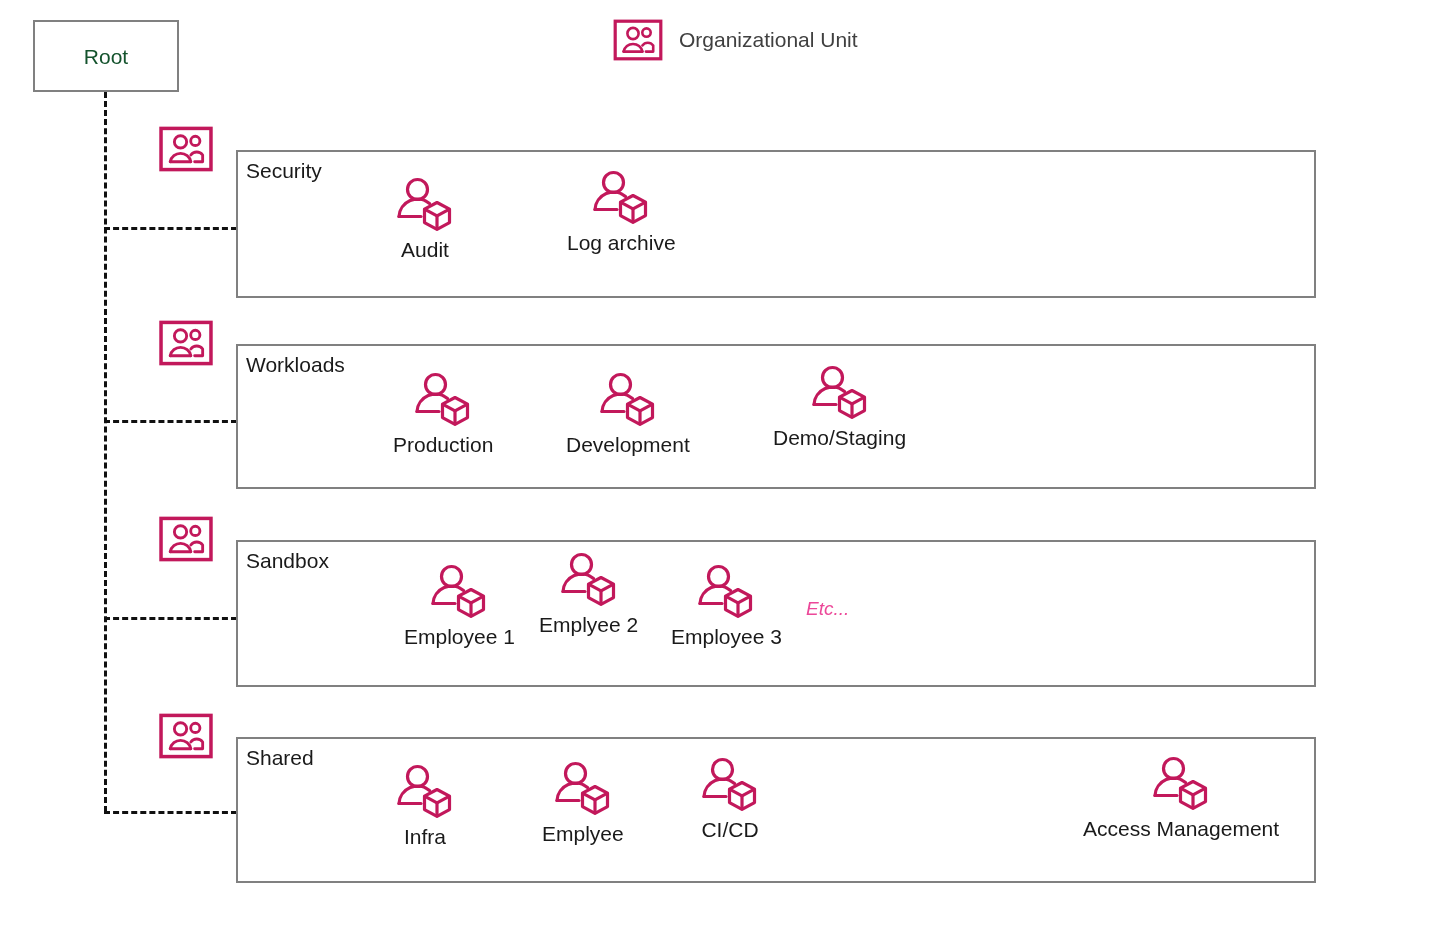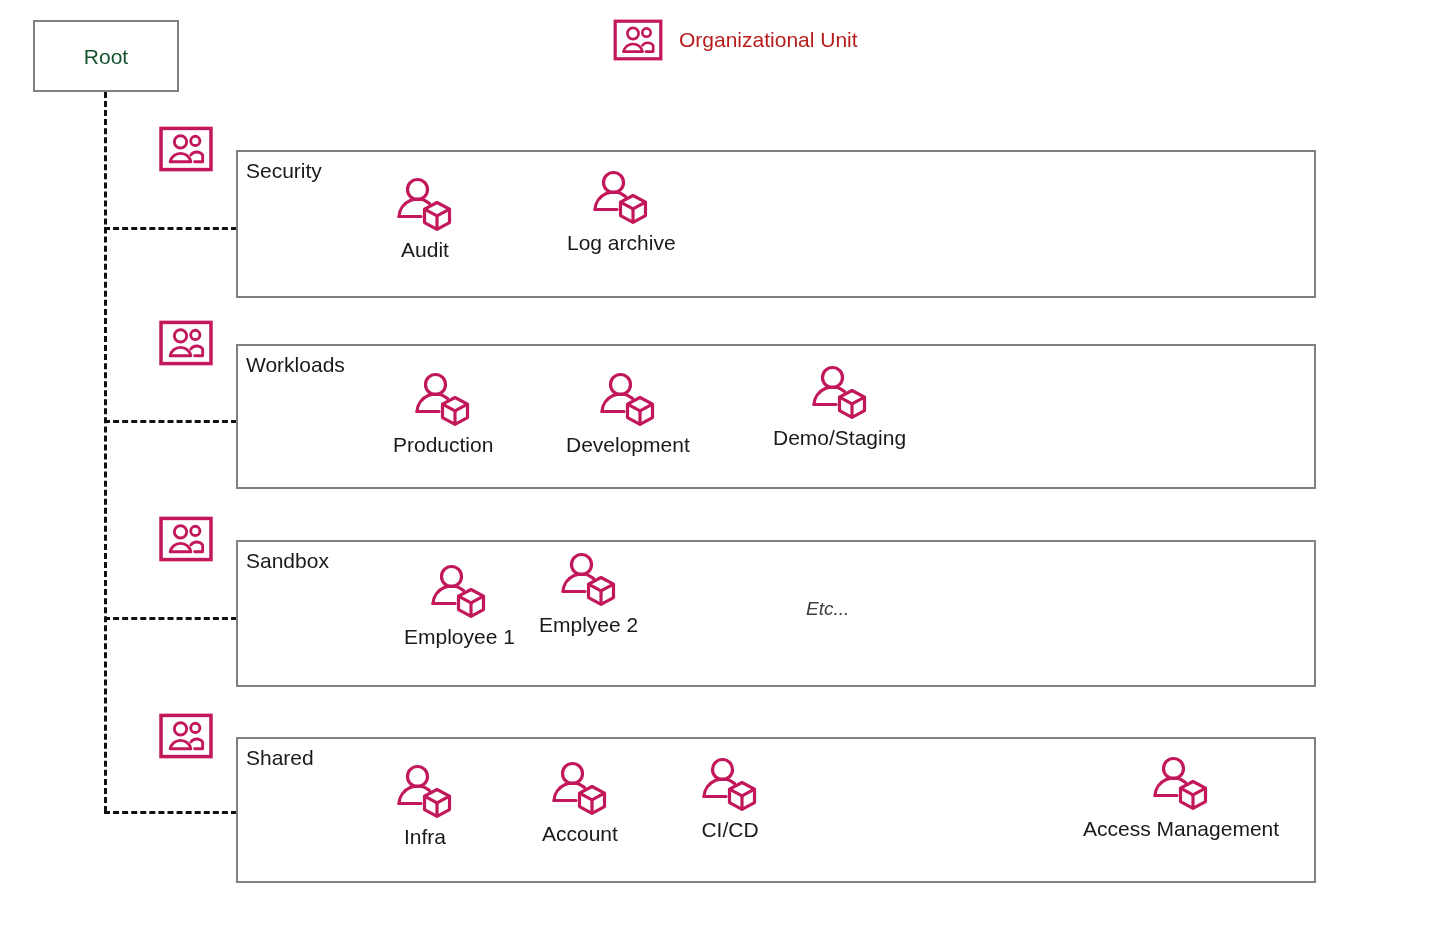"Organizational Unit" .legend-text { color: #b91c1c -> #404040 }
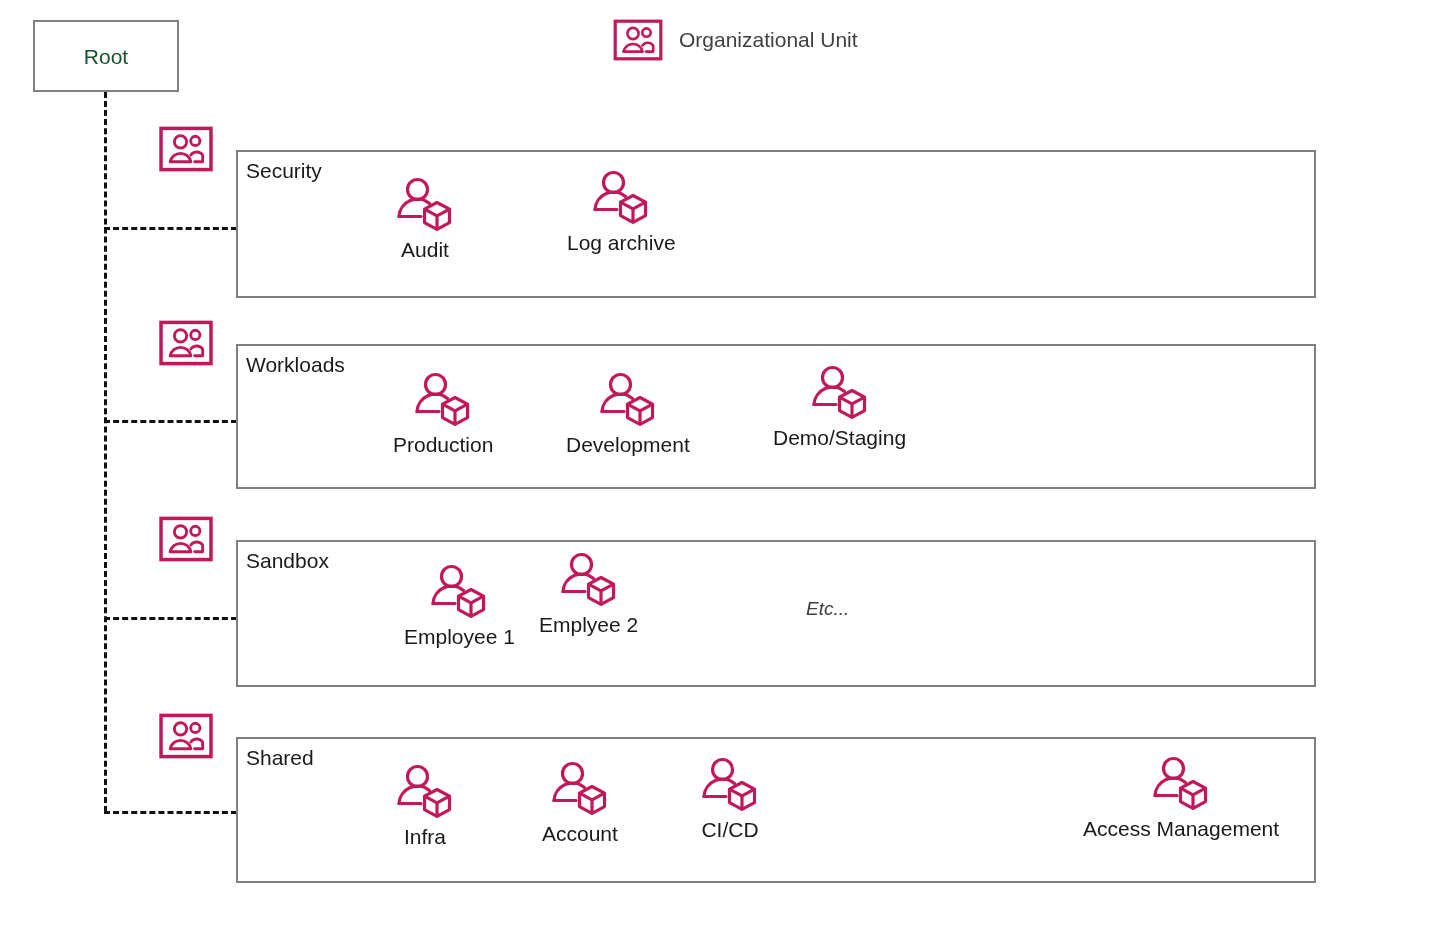"Etc..." .etc-label { color: #404040 -> #ec4899 }
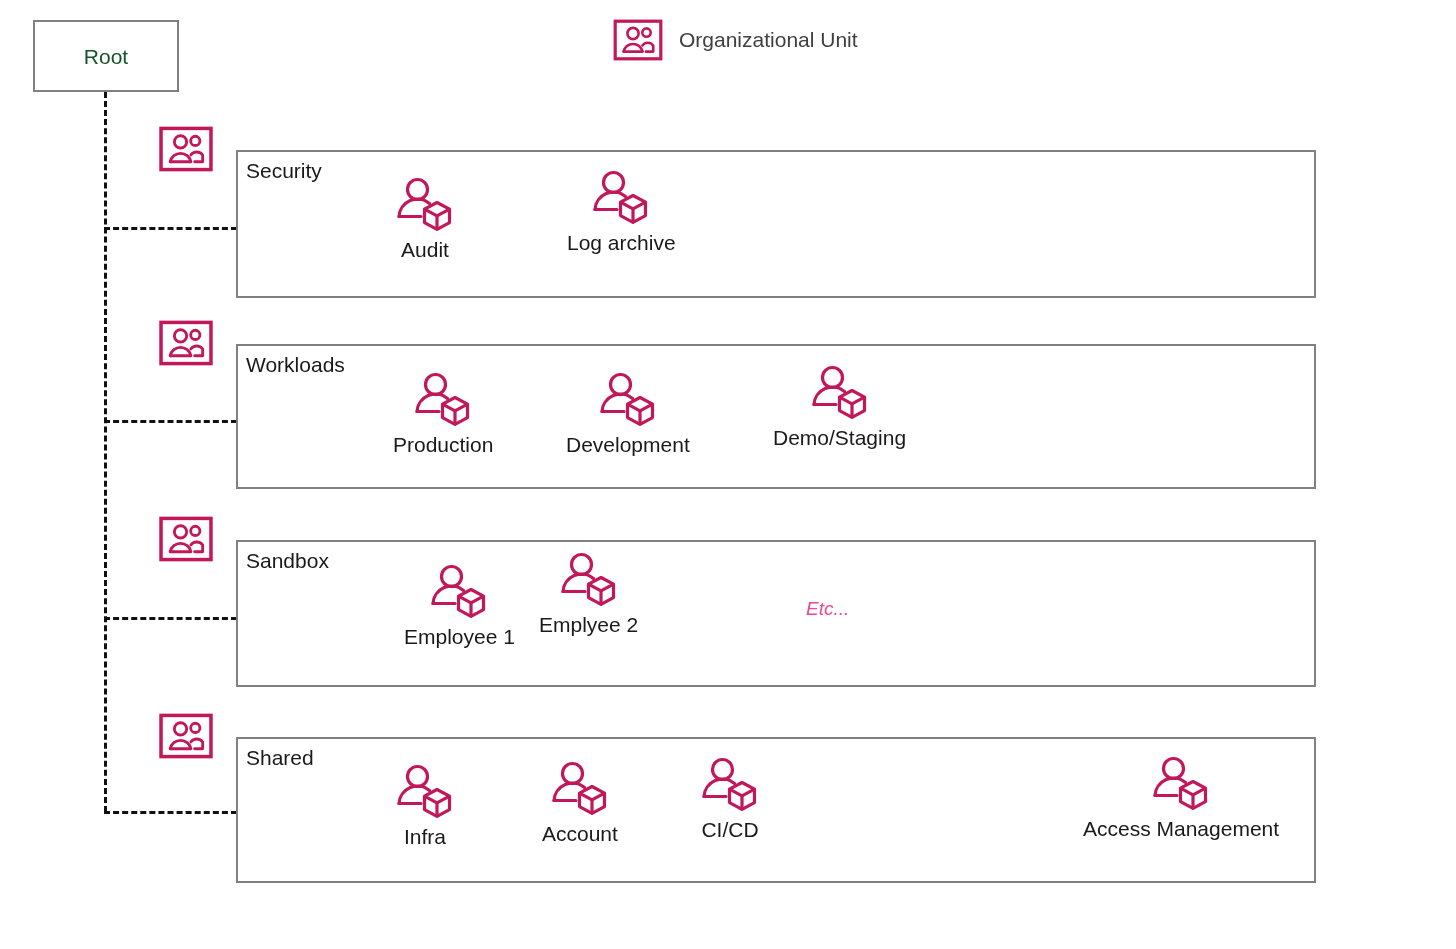"Employee 3" div.account { html: none -> <div> <svg> <circle></circle> <path></path> <line></line> <path></path> <path></path> <line></line> </svg> <span>Employee 3</span> </div> }
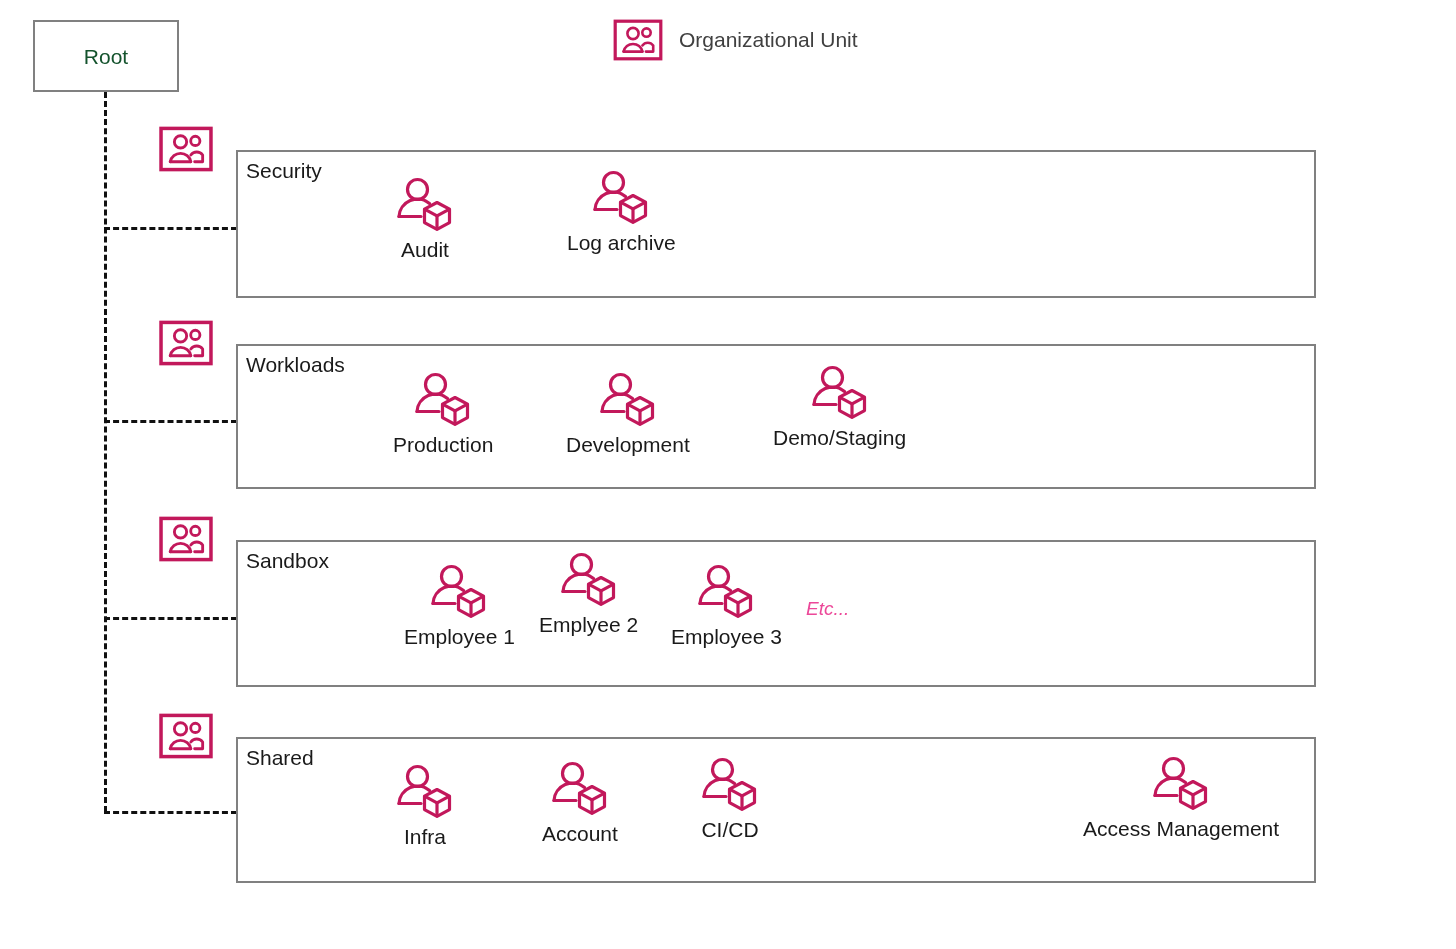"Account" span.account-label { text: Account -> Emplyee }
